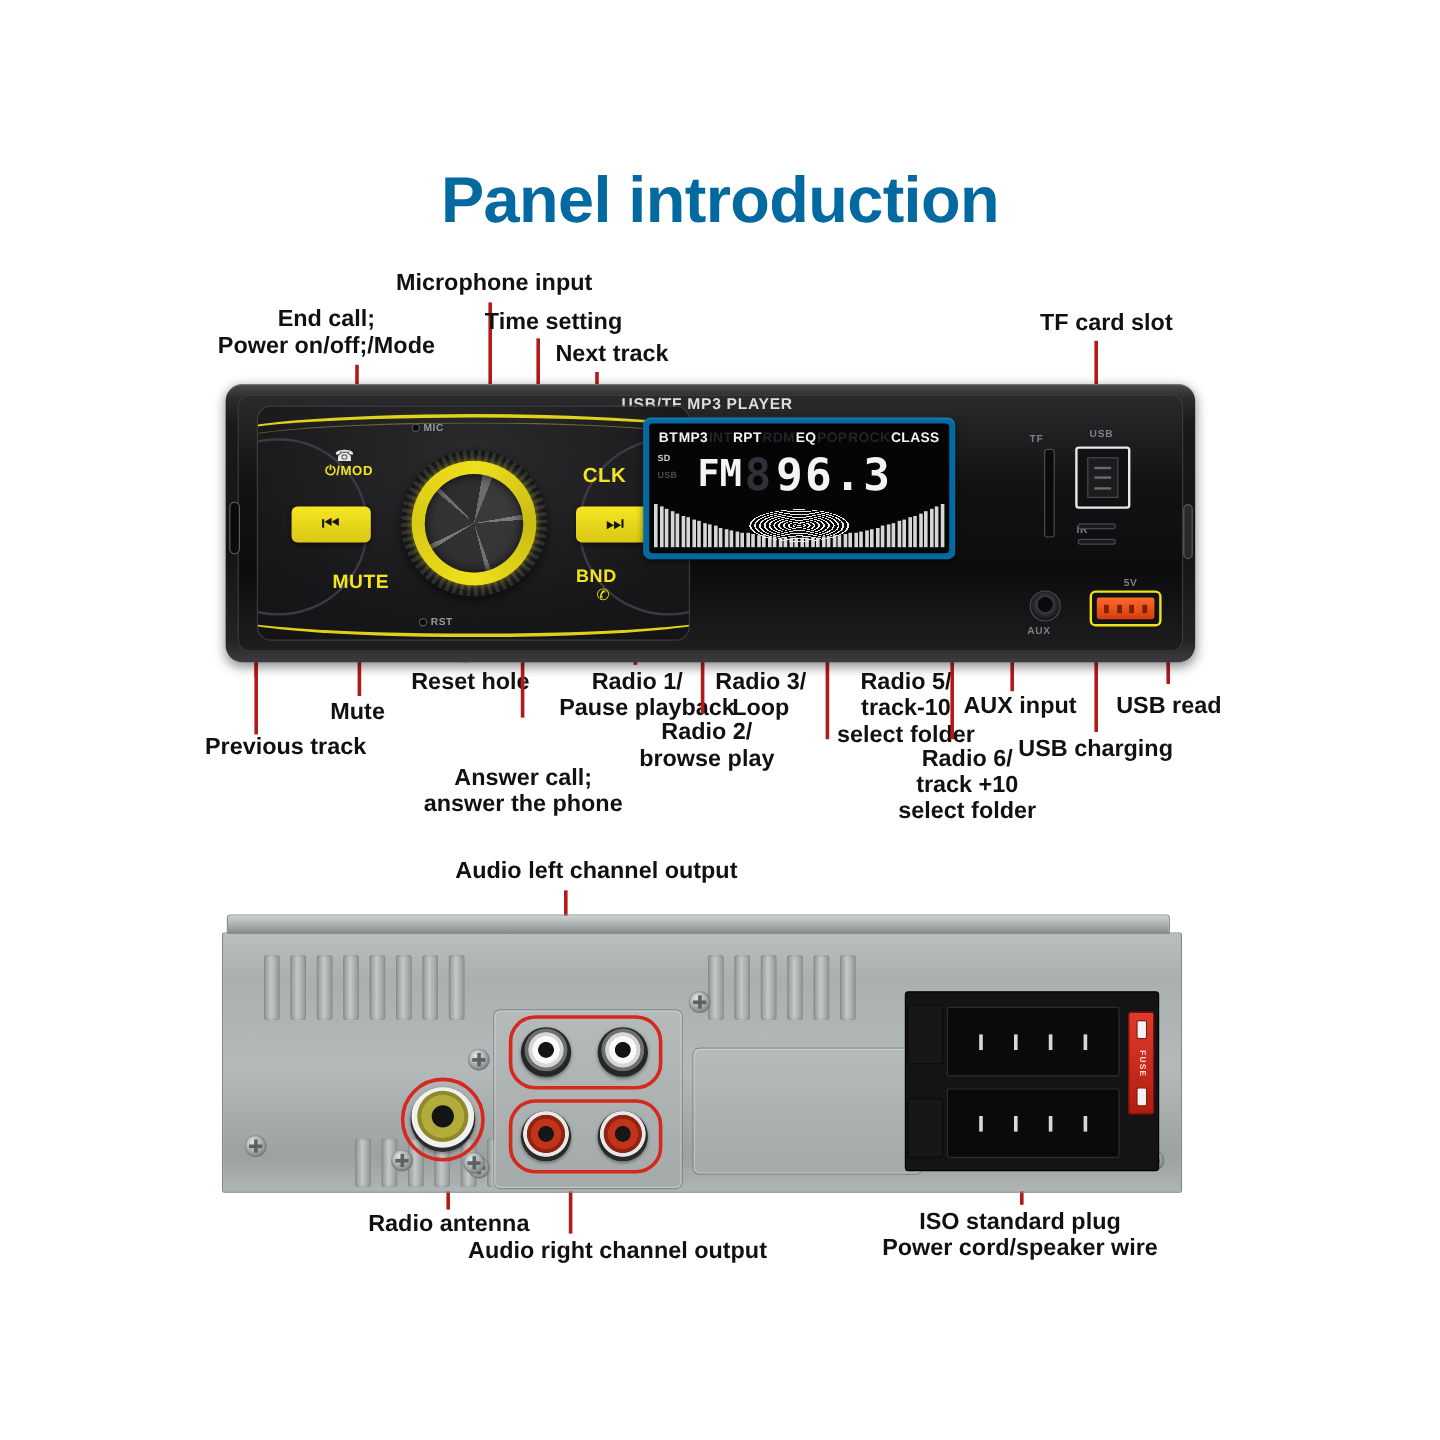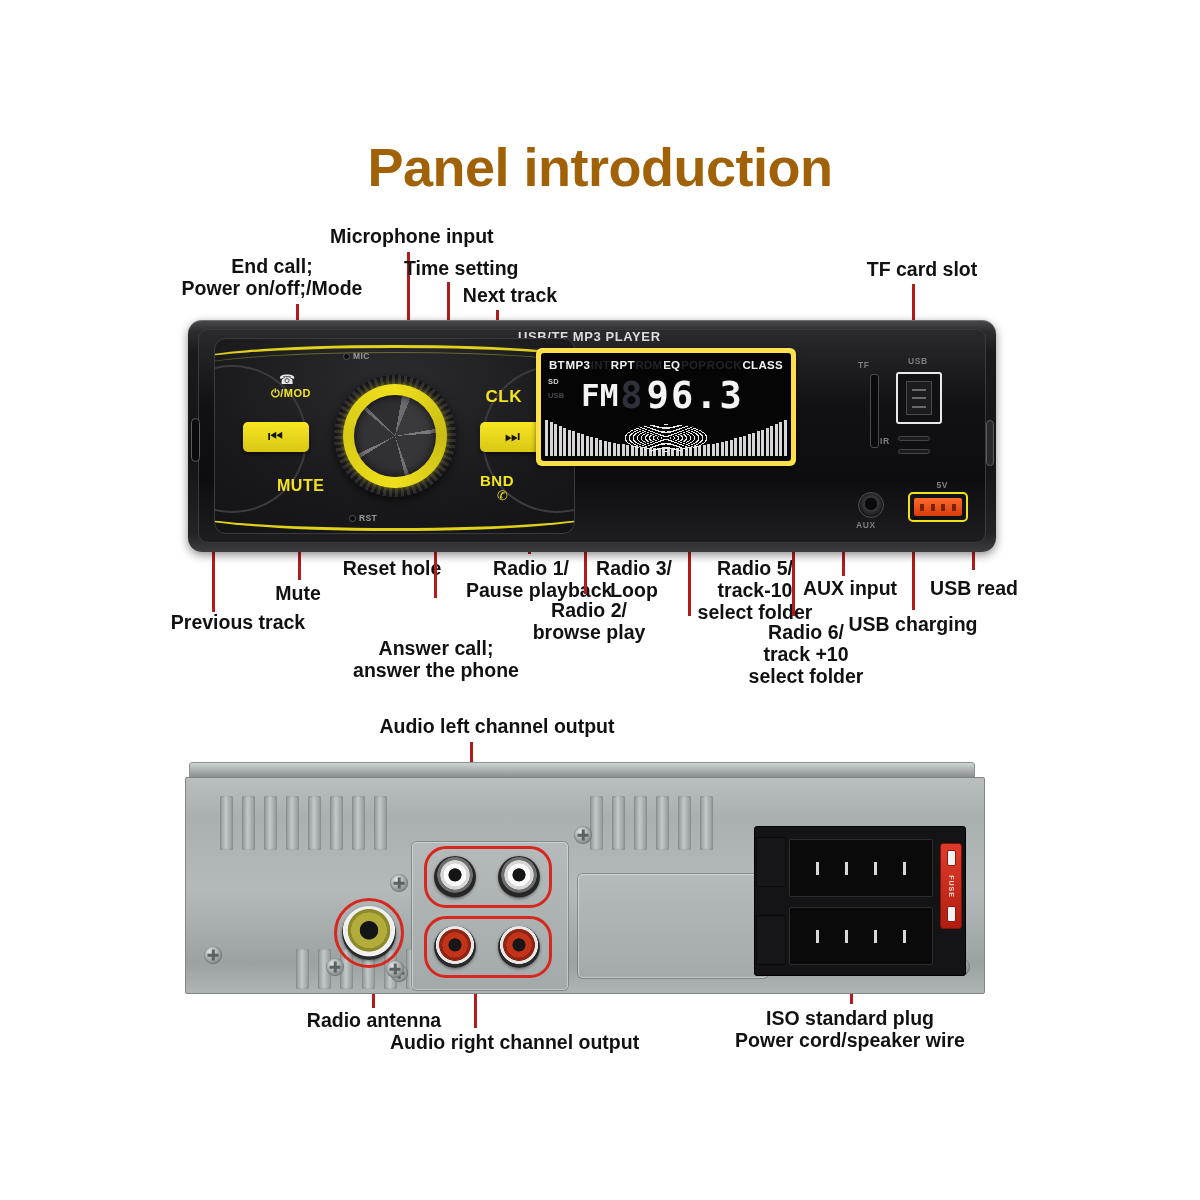"Panel introduction" .page-title { color: #a16207 -> #0369a1 }
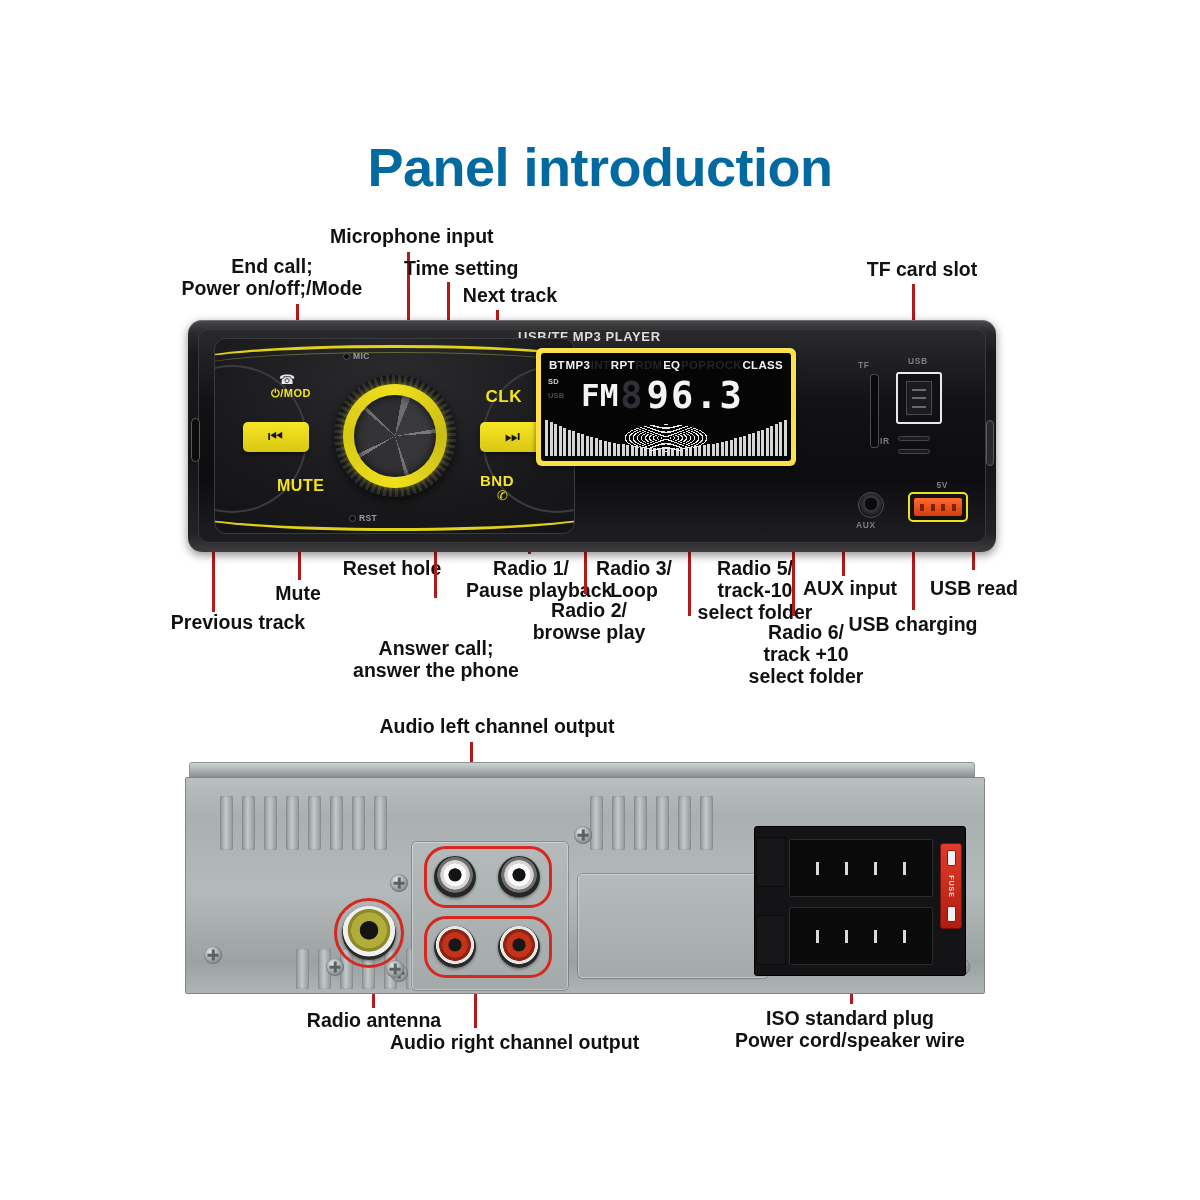"BT" .disp-bezel { background: #fde047 -> #0369a1 }
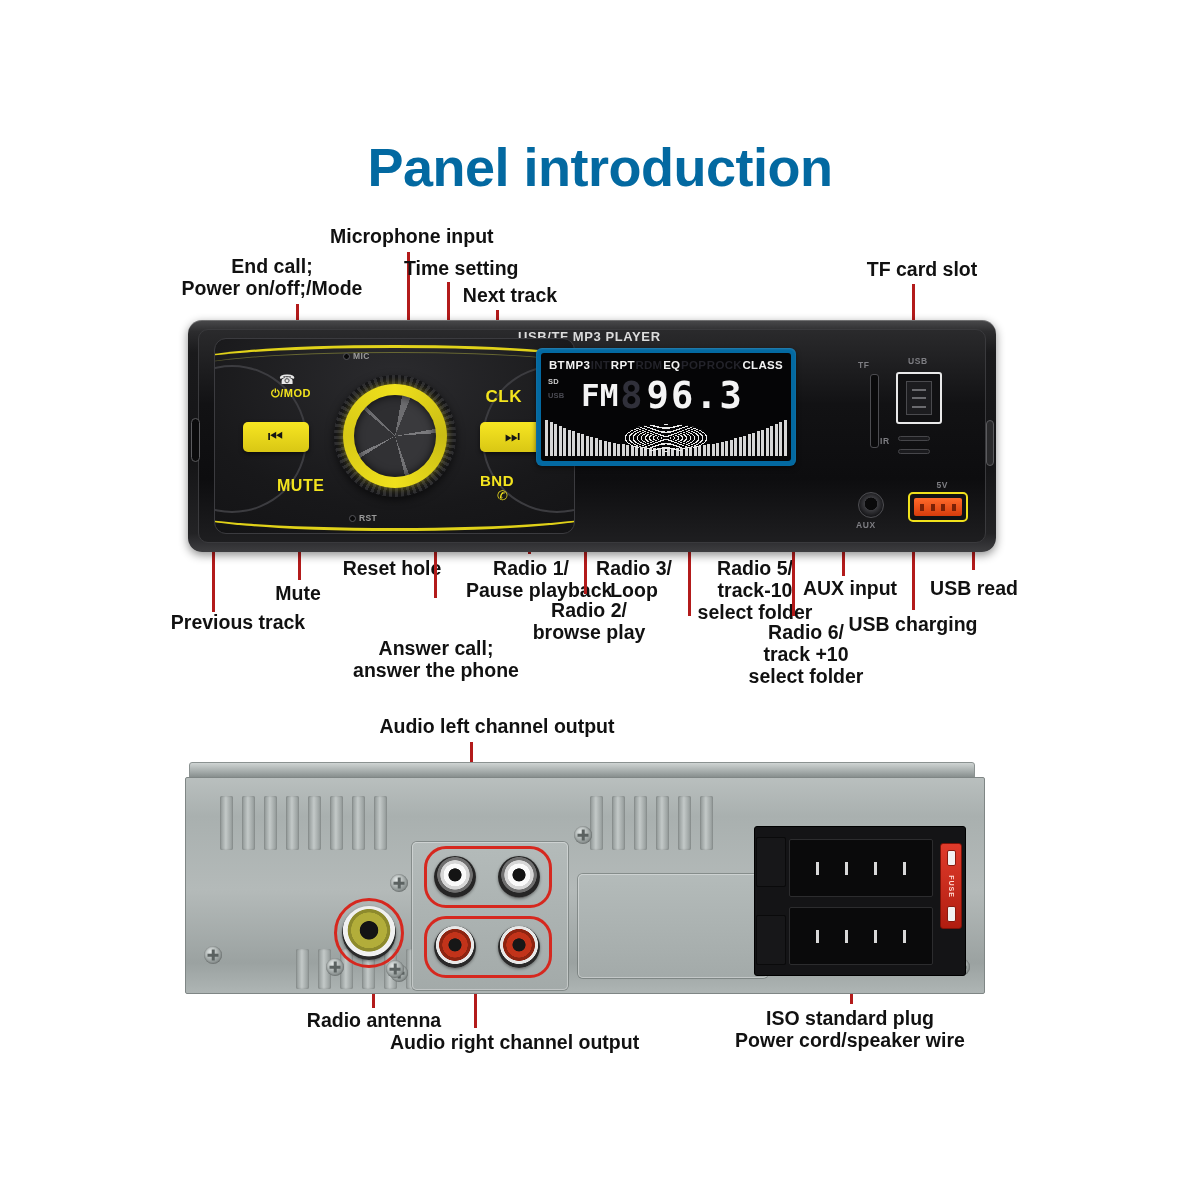"IR" div.portlbl { left: 24px -> 41px }
